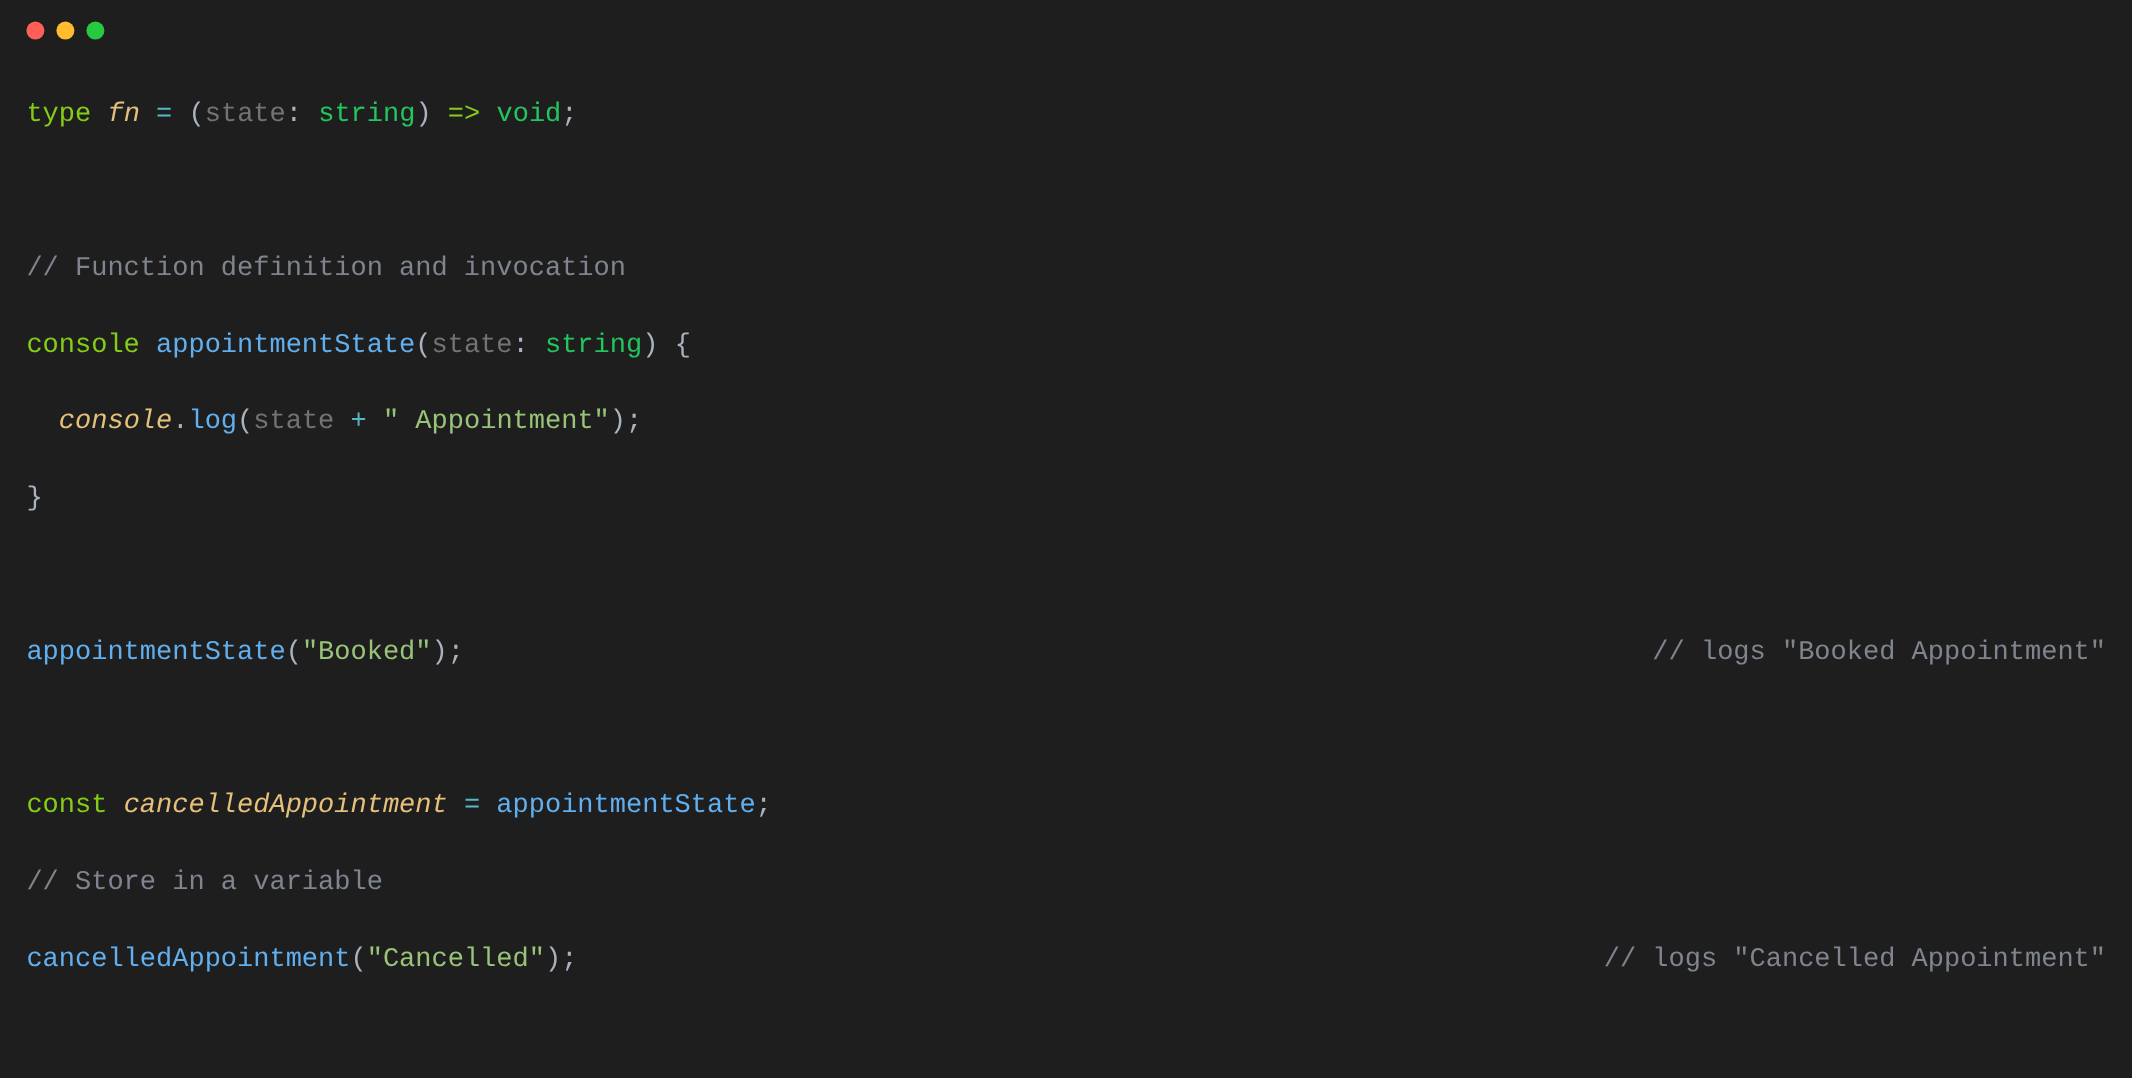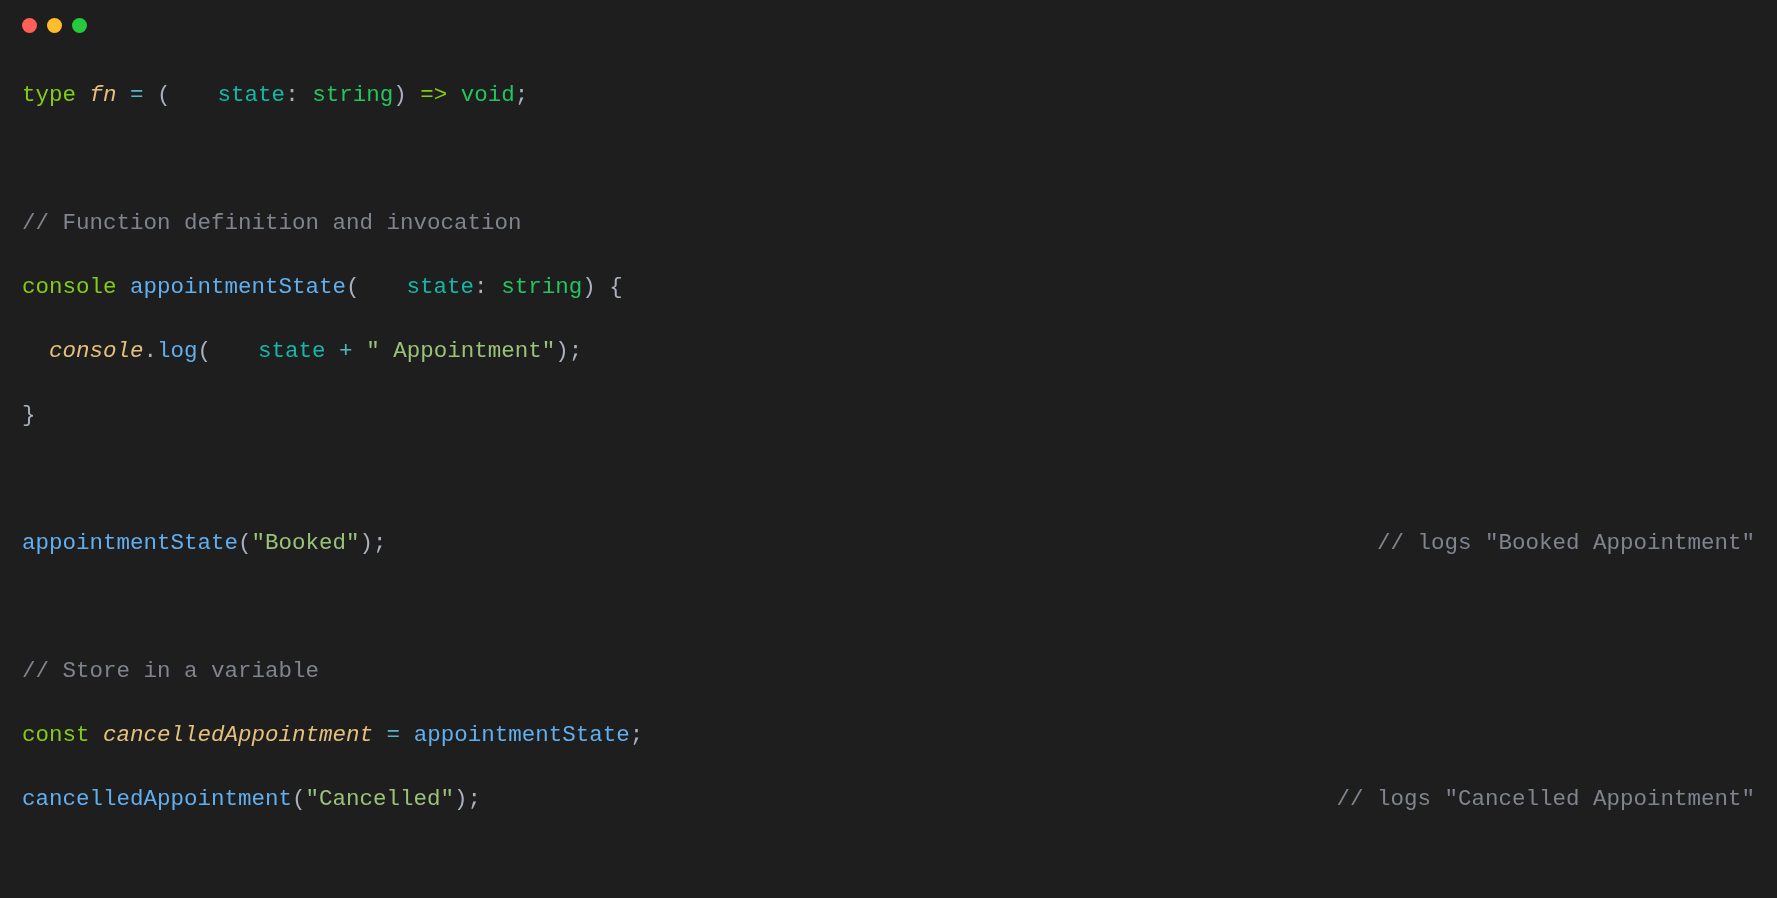"state" .c-prop { color: #14b8a6 -> #737373; margin-left: 47px -> none }
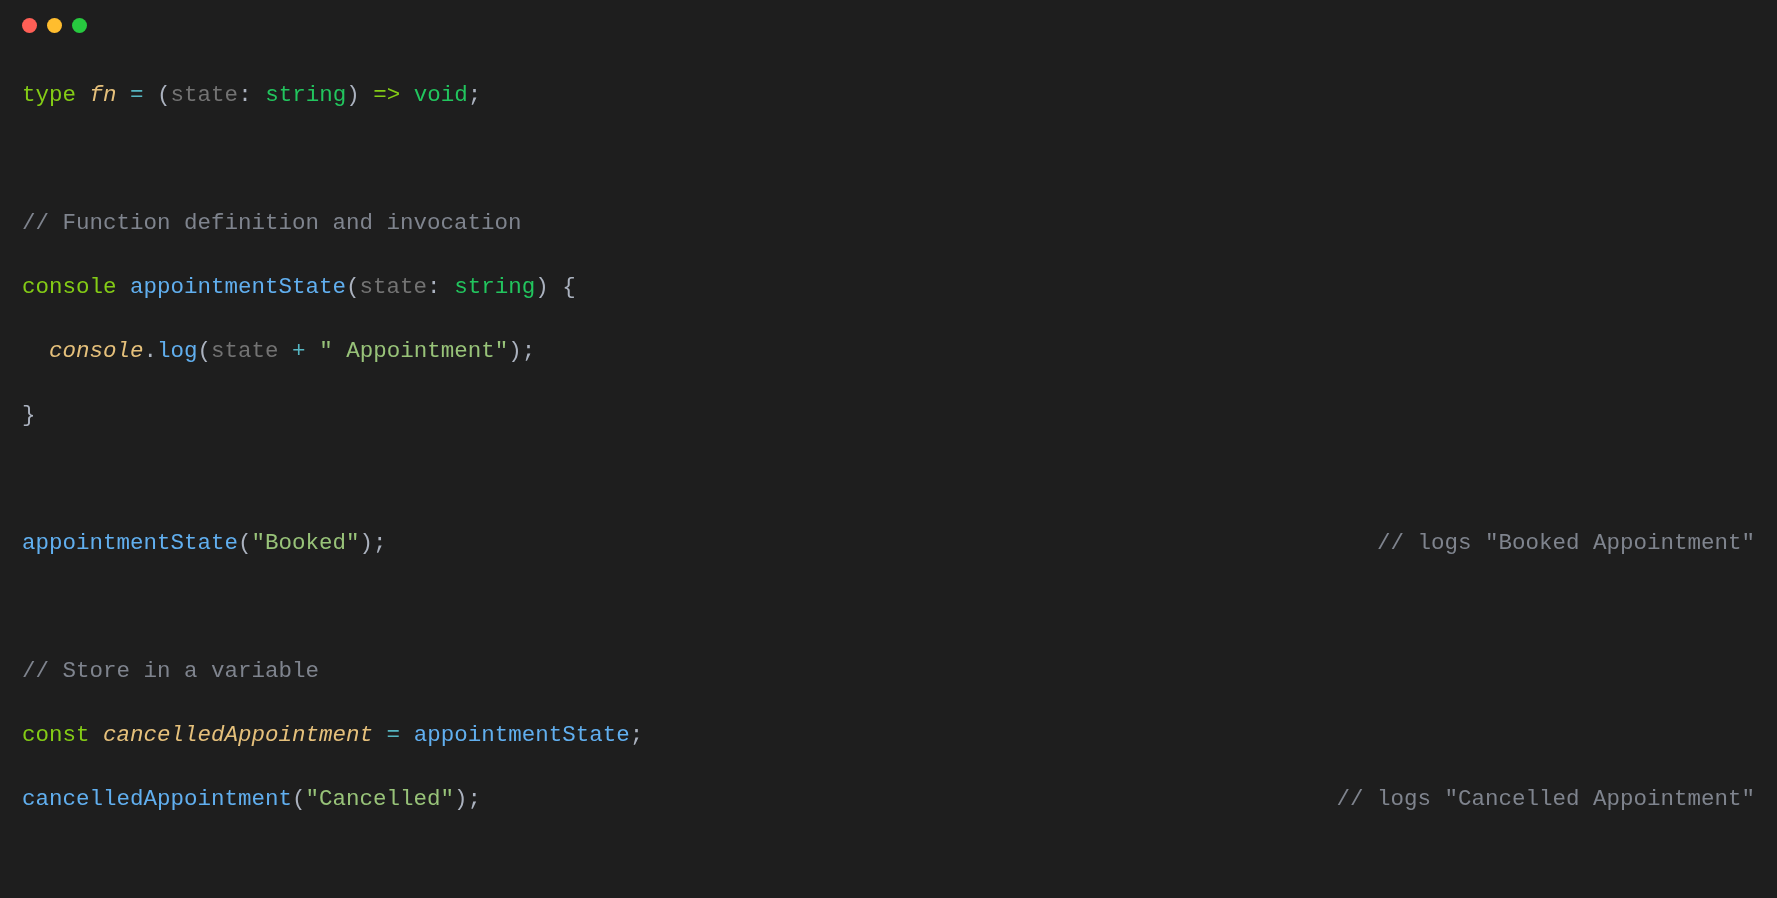"// Store in a variable" div.line { order: before "const cancelledAppointment =" -> after "const cancelledAppointment =" }
